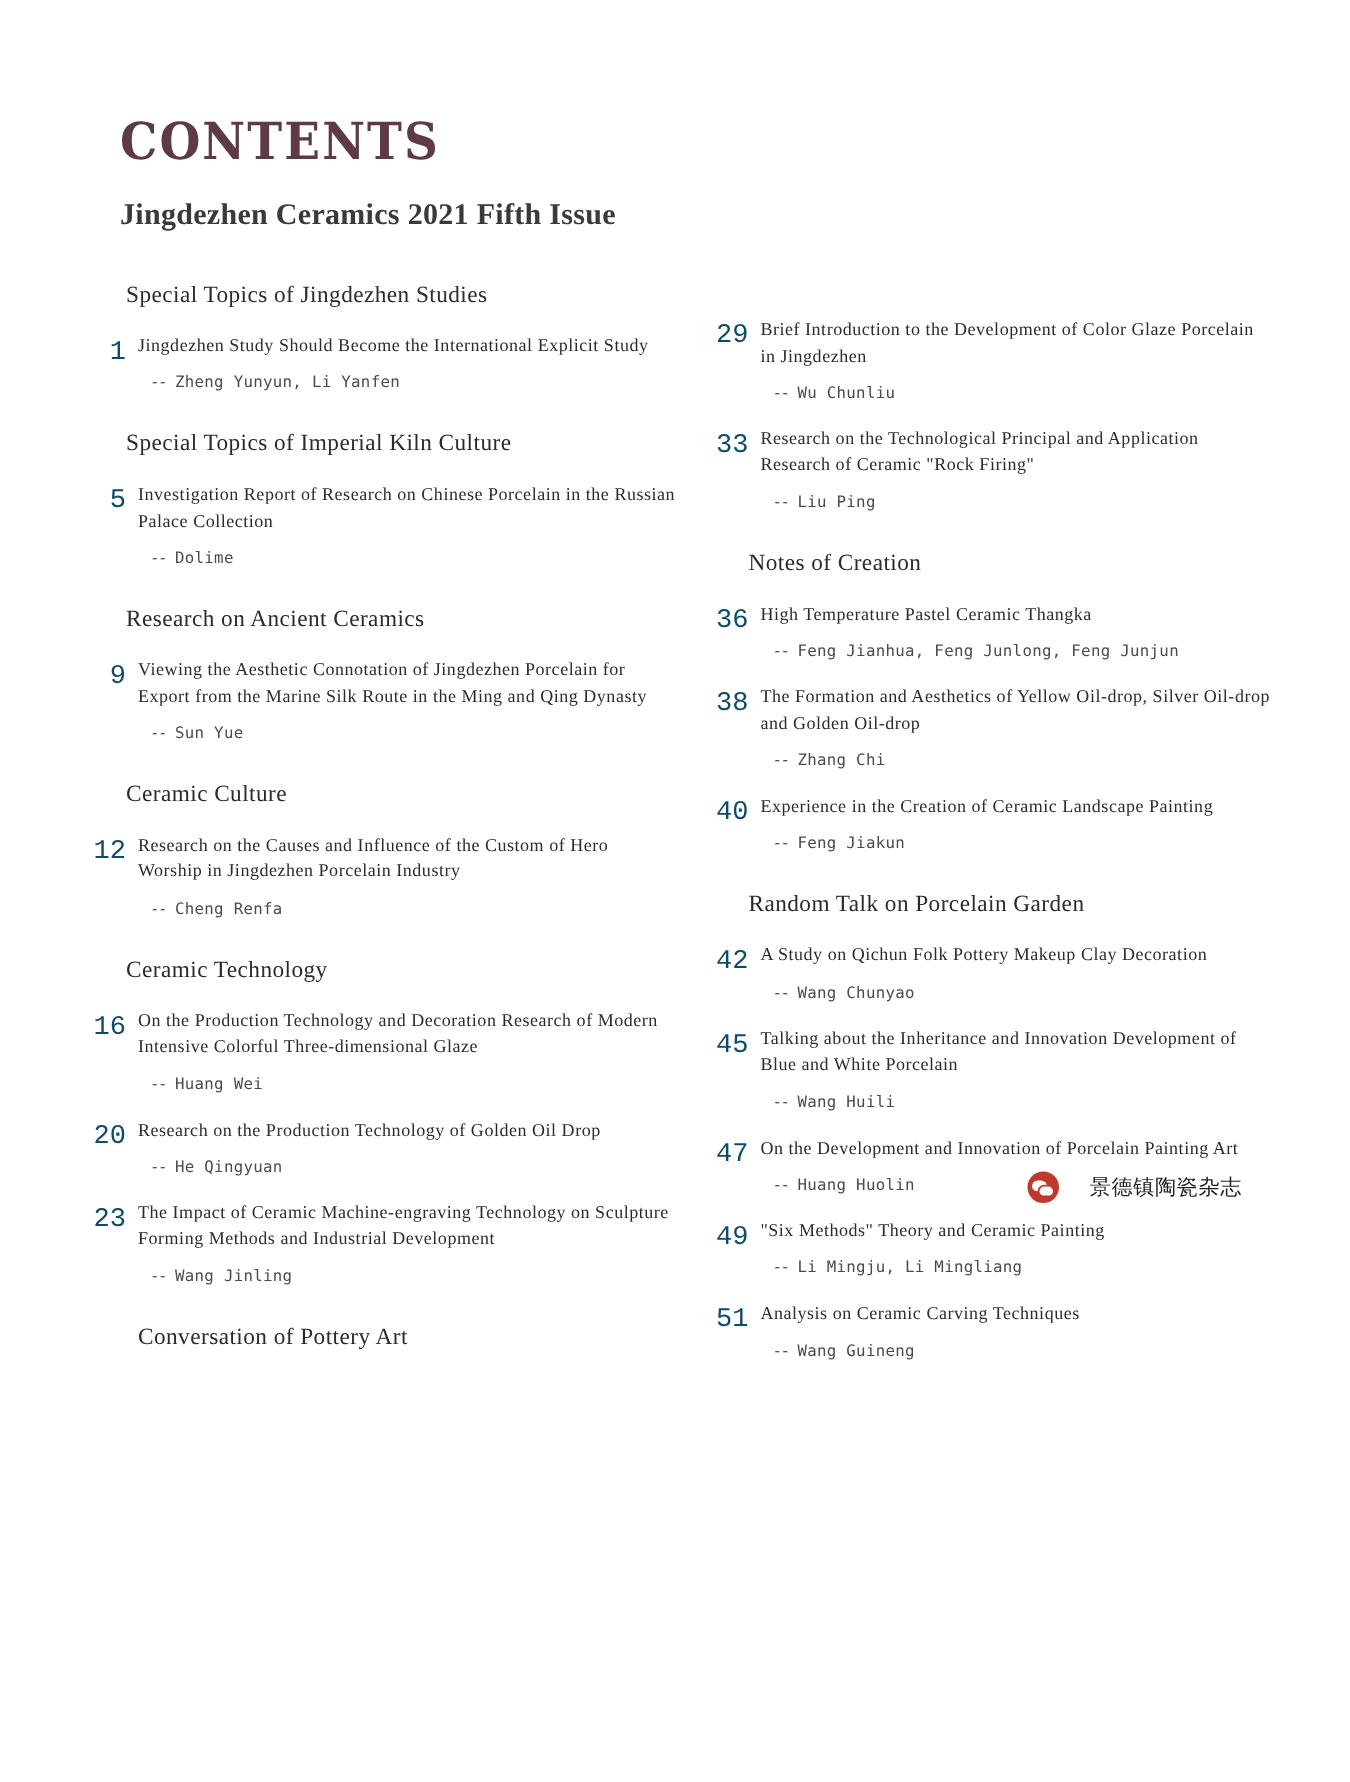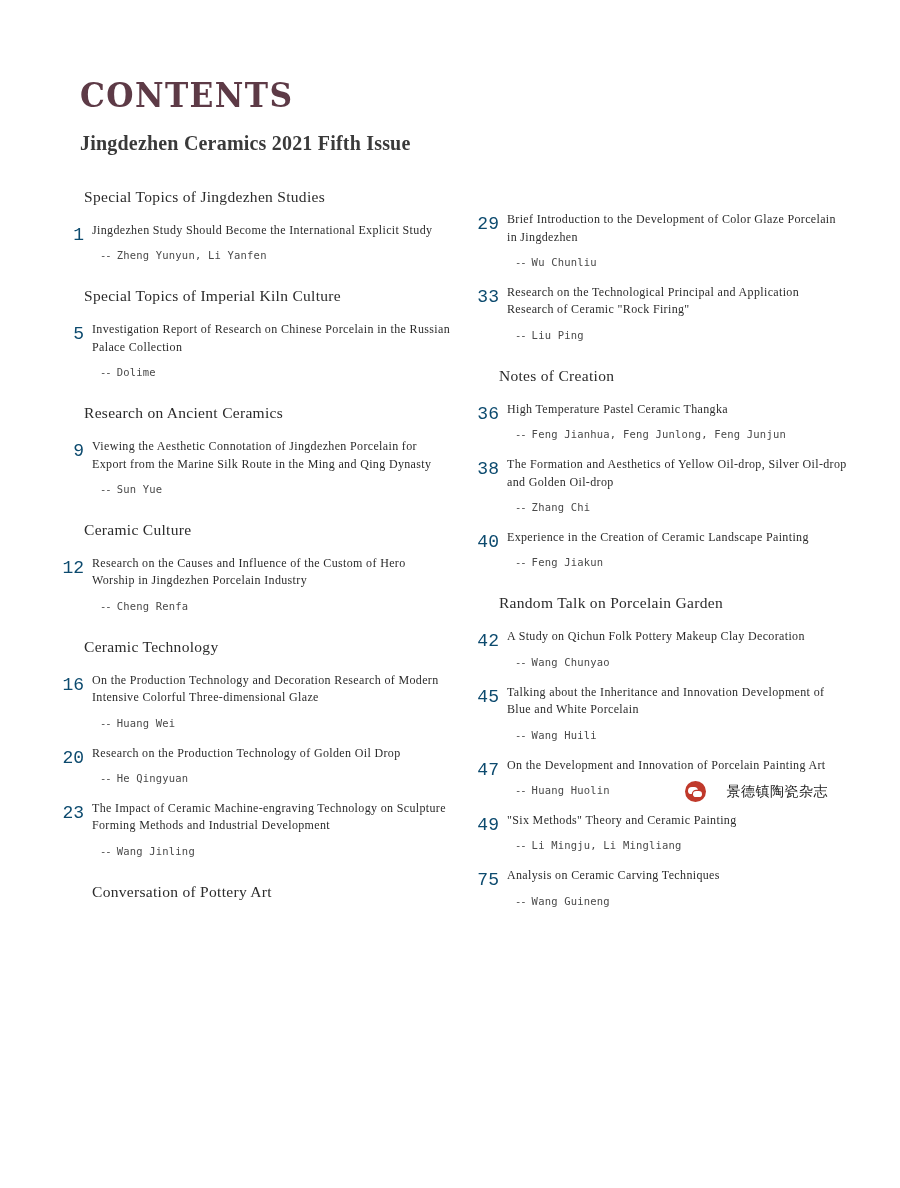"75" div.pageno { text: 75 -> 51 }
